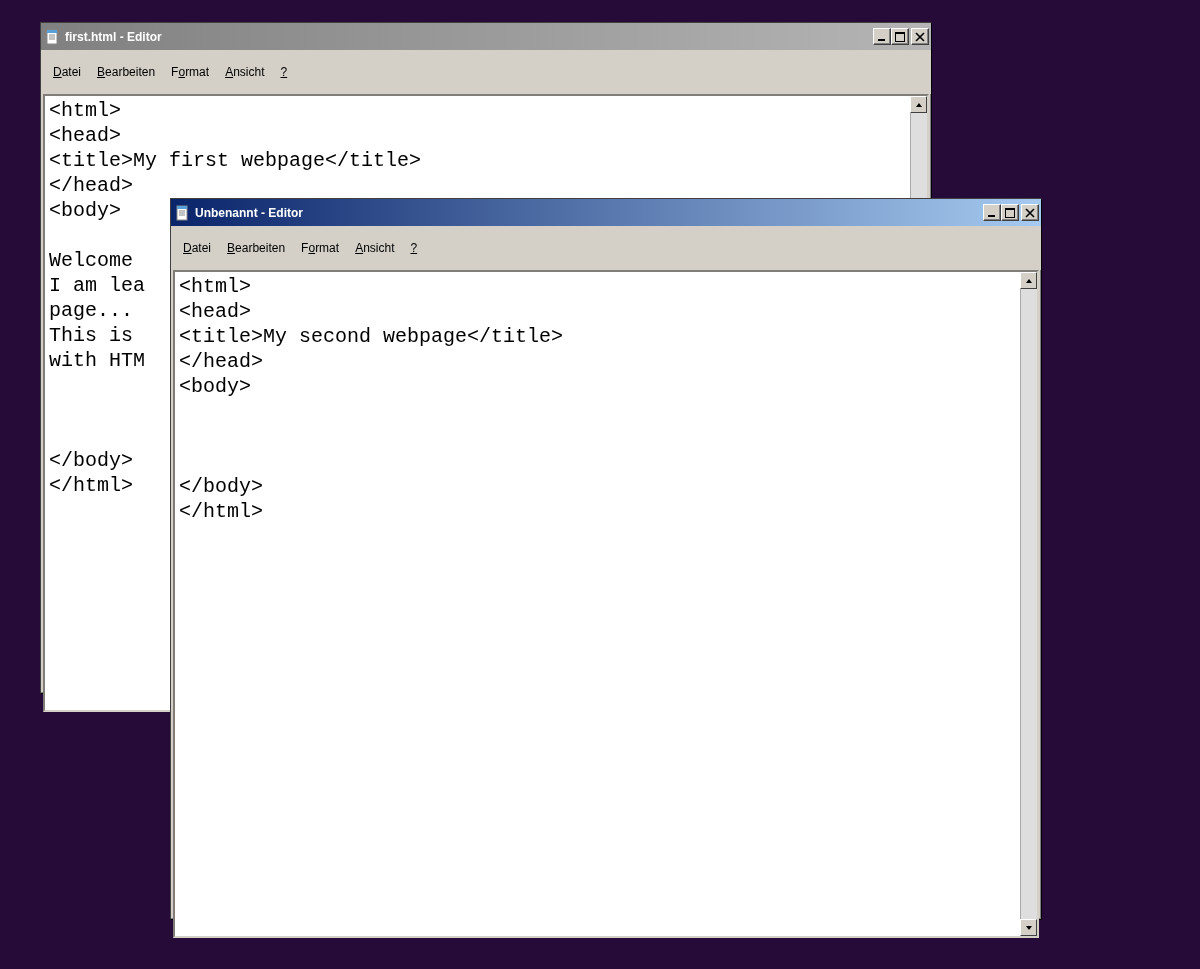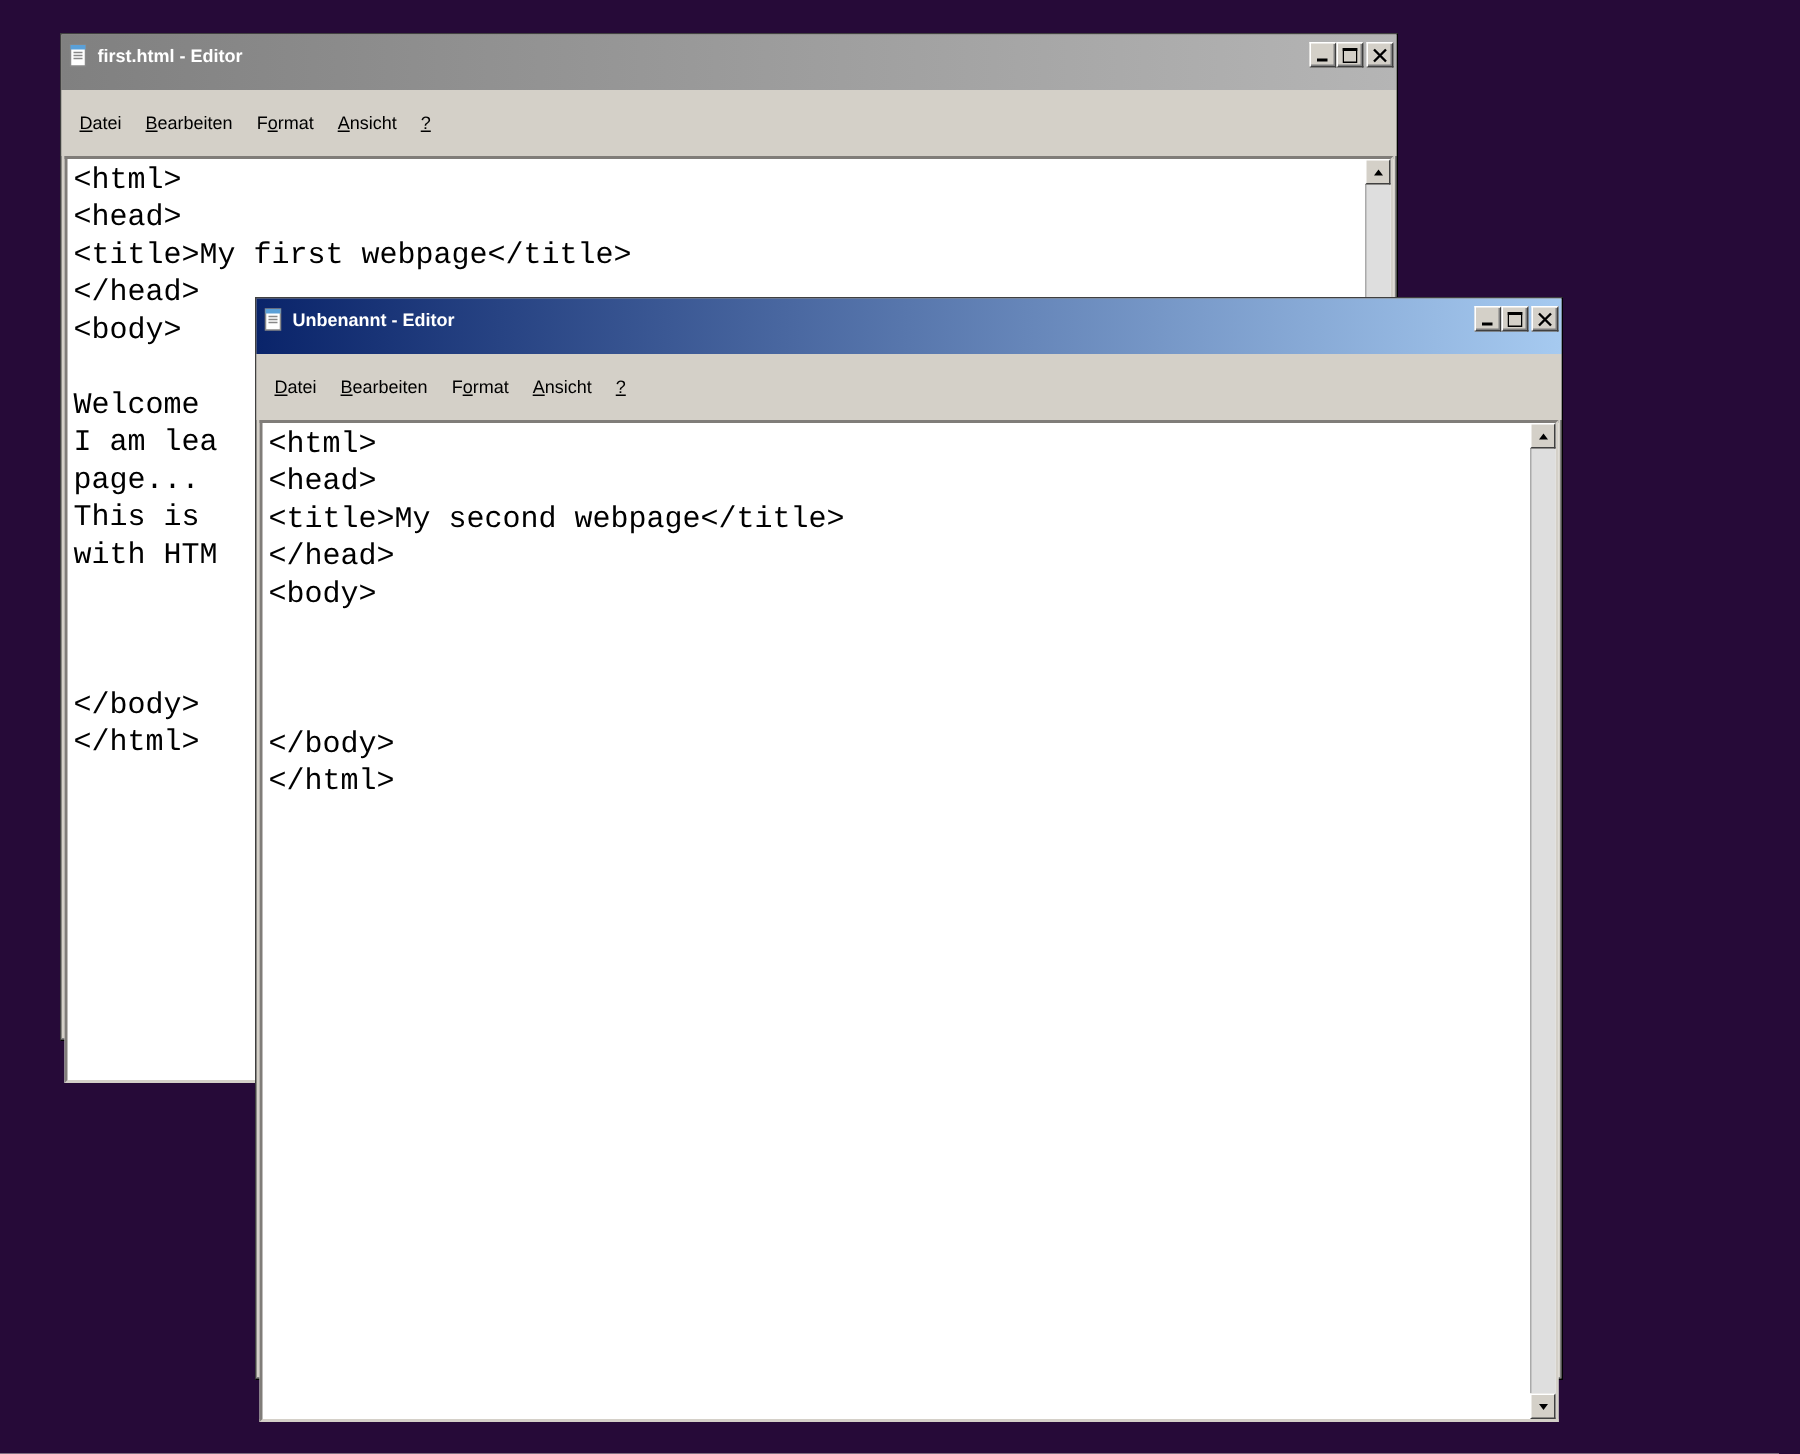"first.html - Editor" .titlebar { padding: 2px 2px 12px 4px -> 2px 2px 2px 4px }
